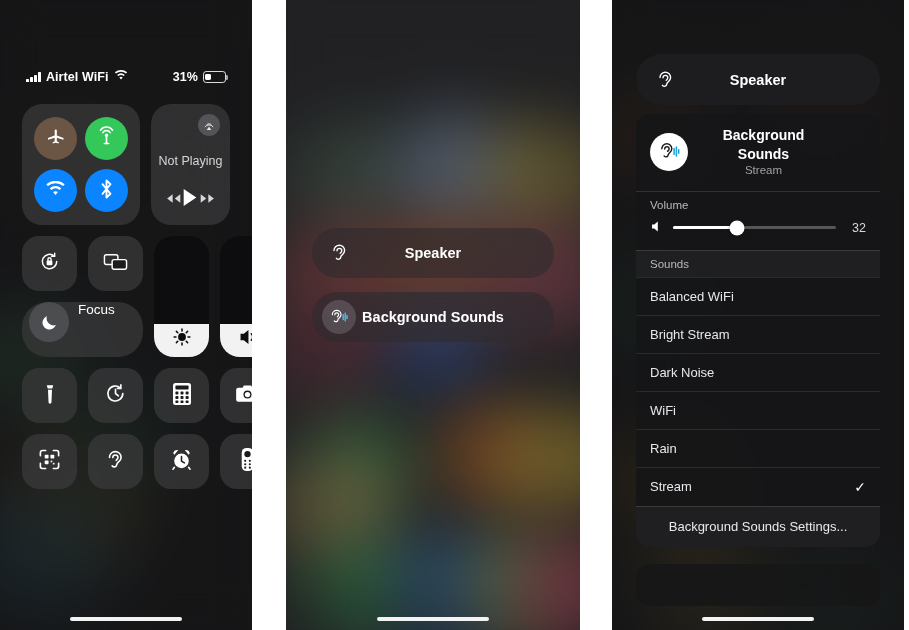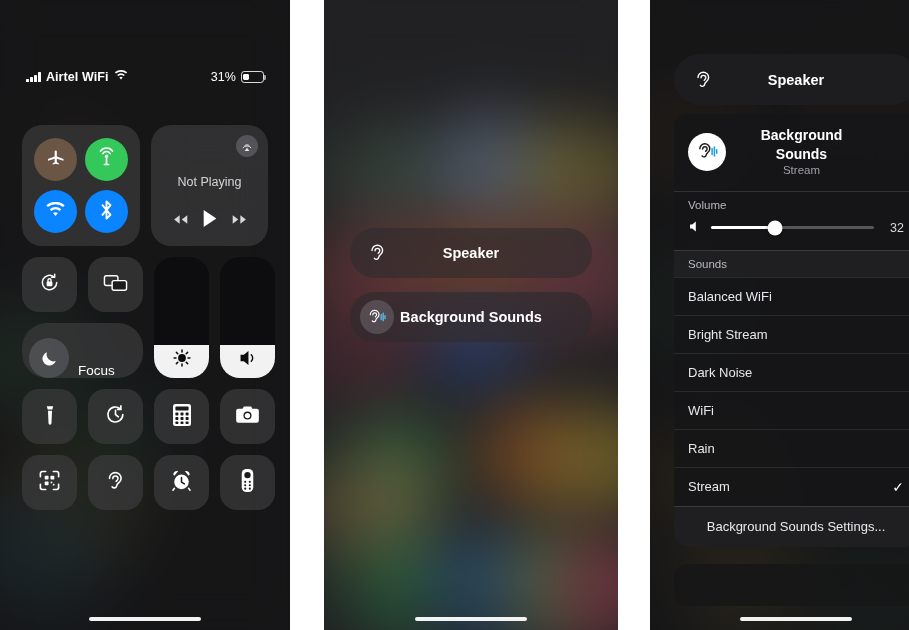"Airtel WiFi" .panel.p1 { width: 290px -> 252px }
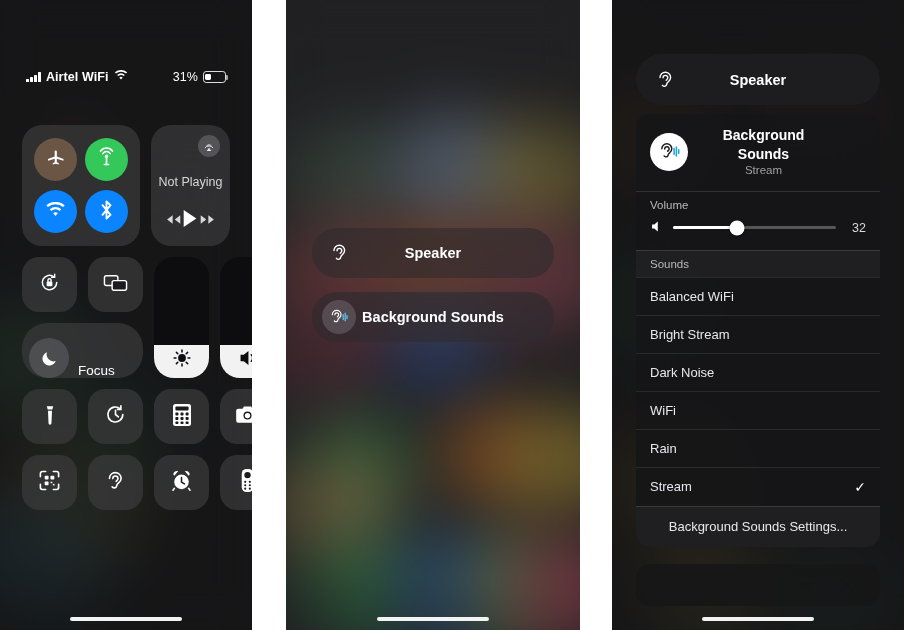"31%" .batt-pct { font-weight: 400 -> 700 }
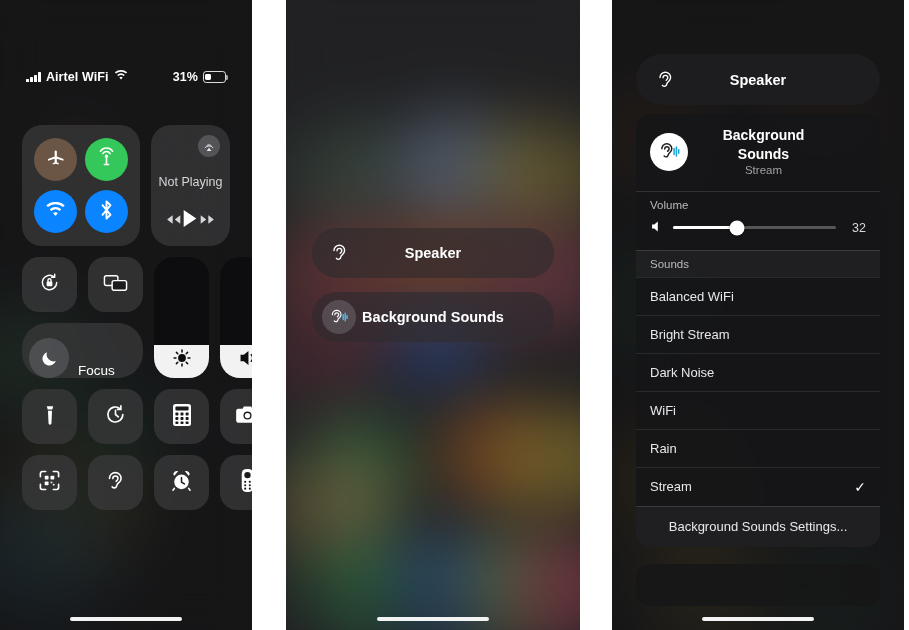"Not Playing" .module { margin-top: 21px -> none }
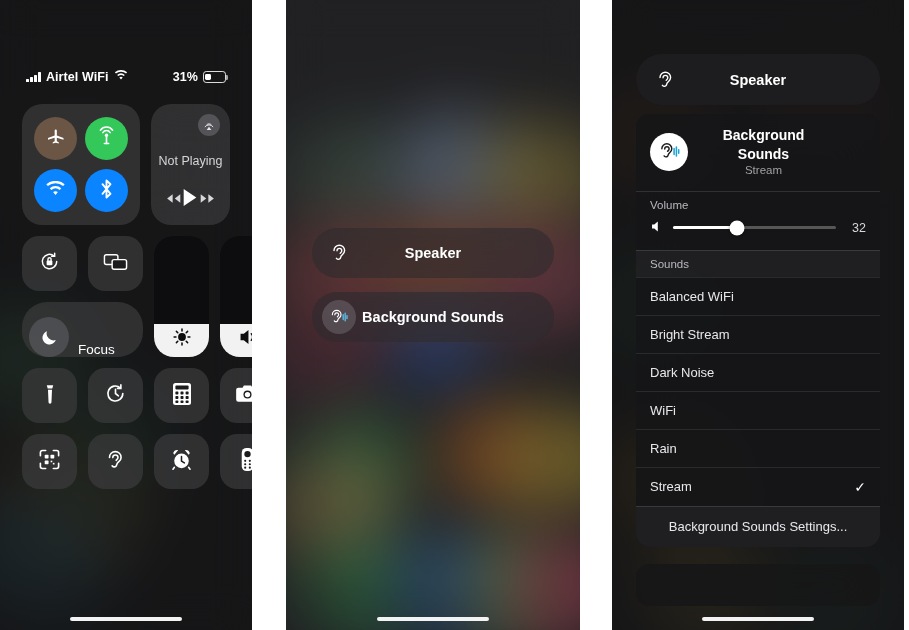"Focus" .focus-pill { align-items: flex-end -> flex-start }
